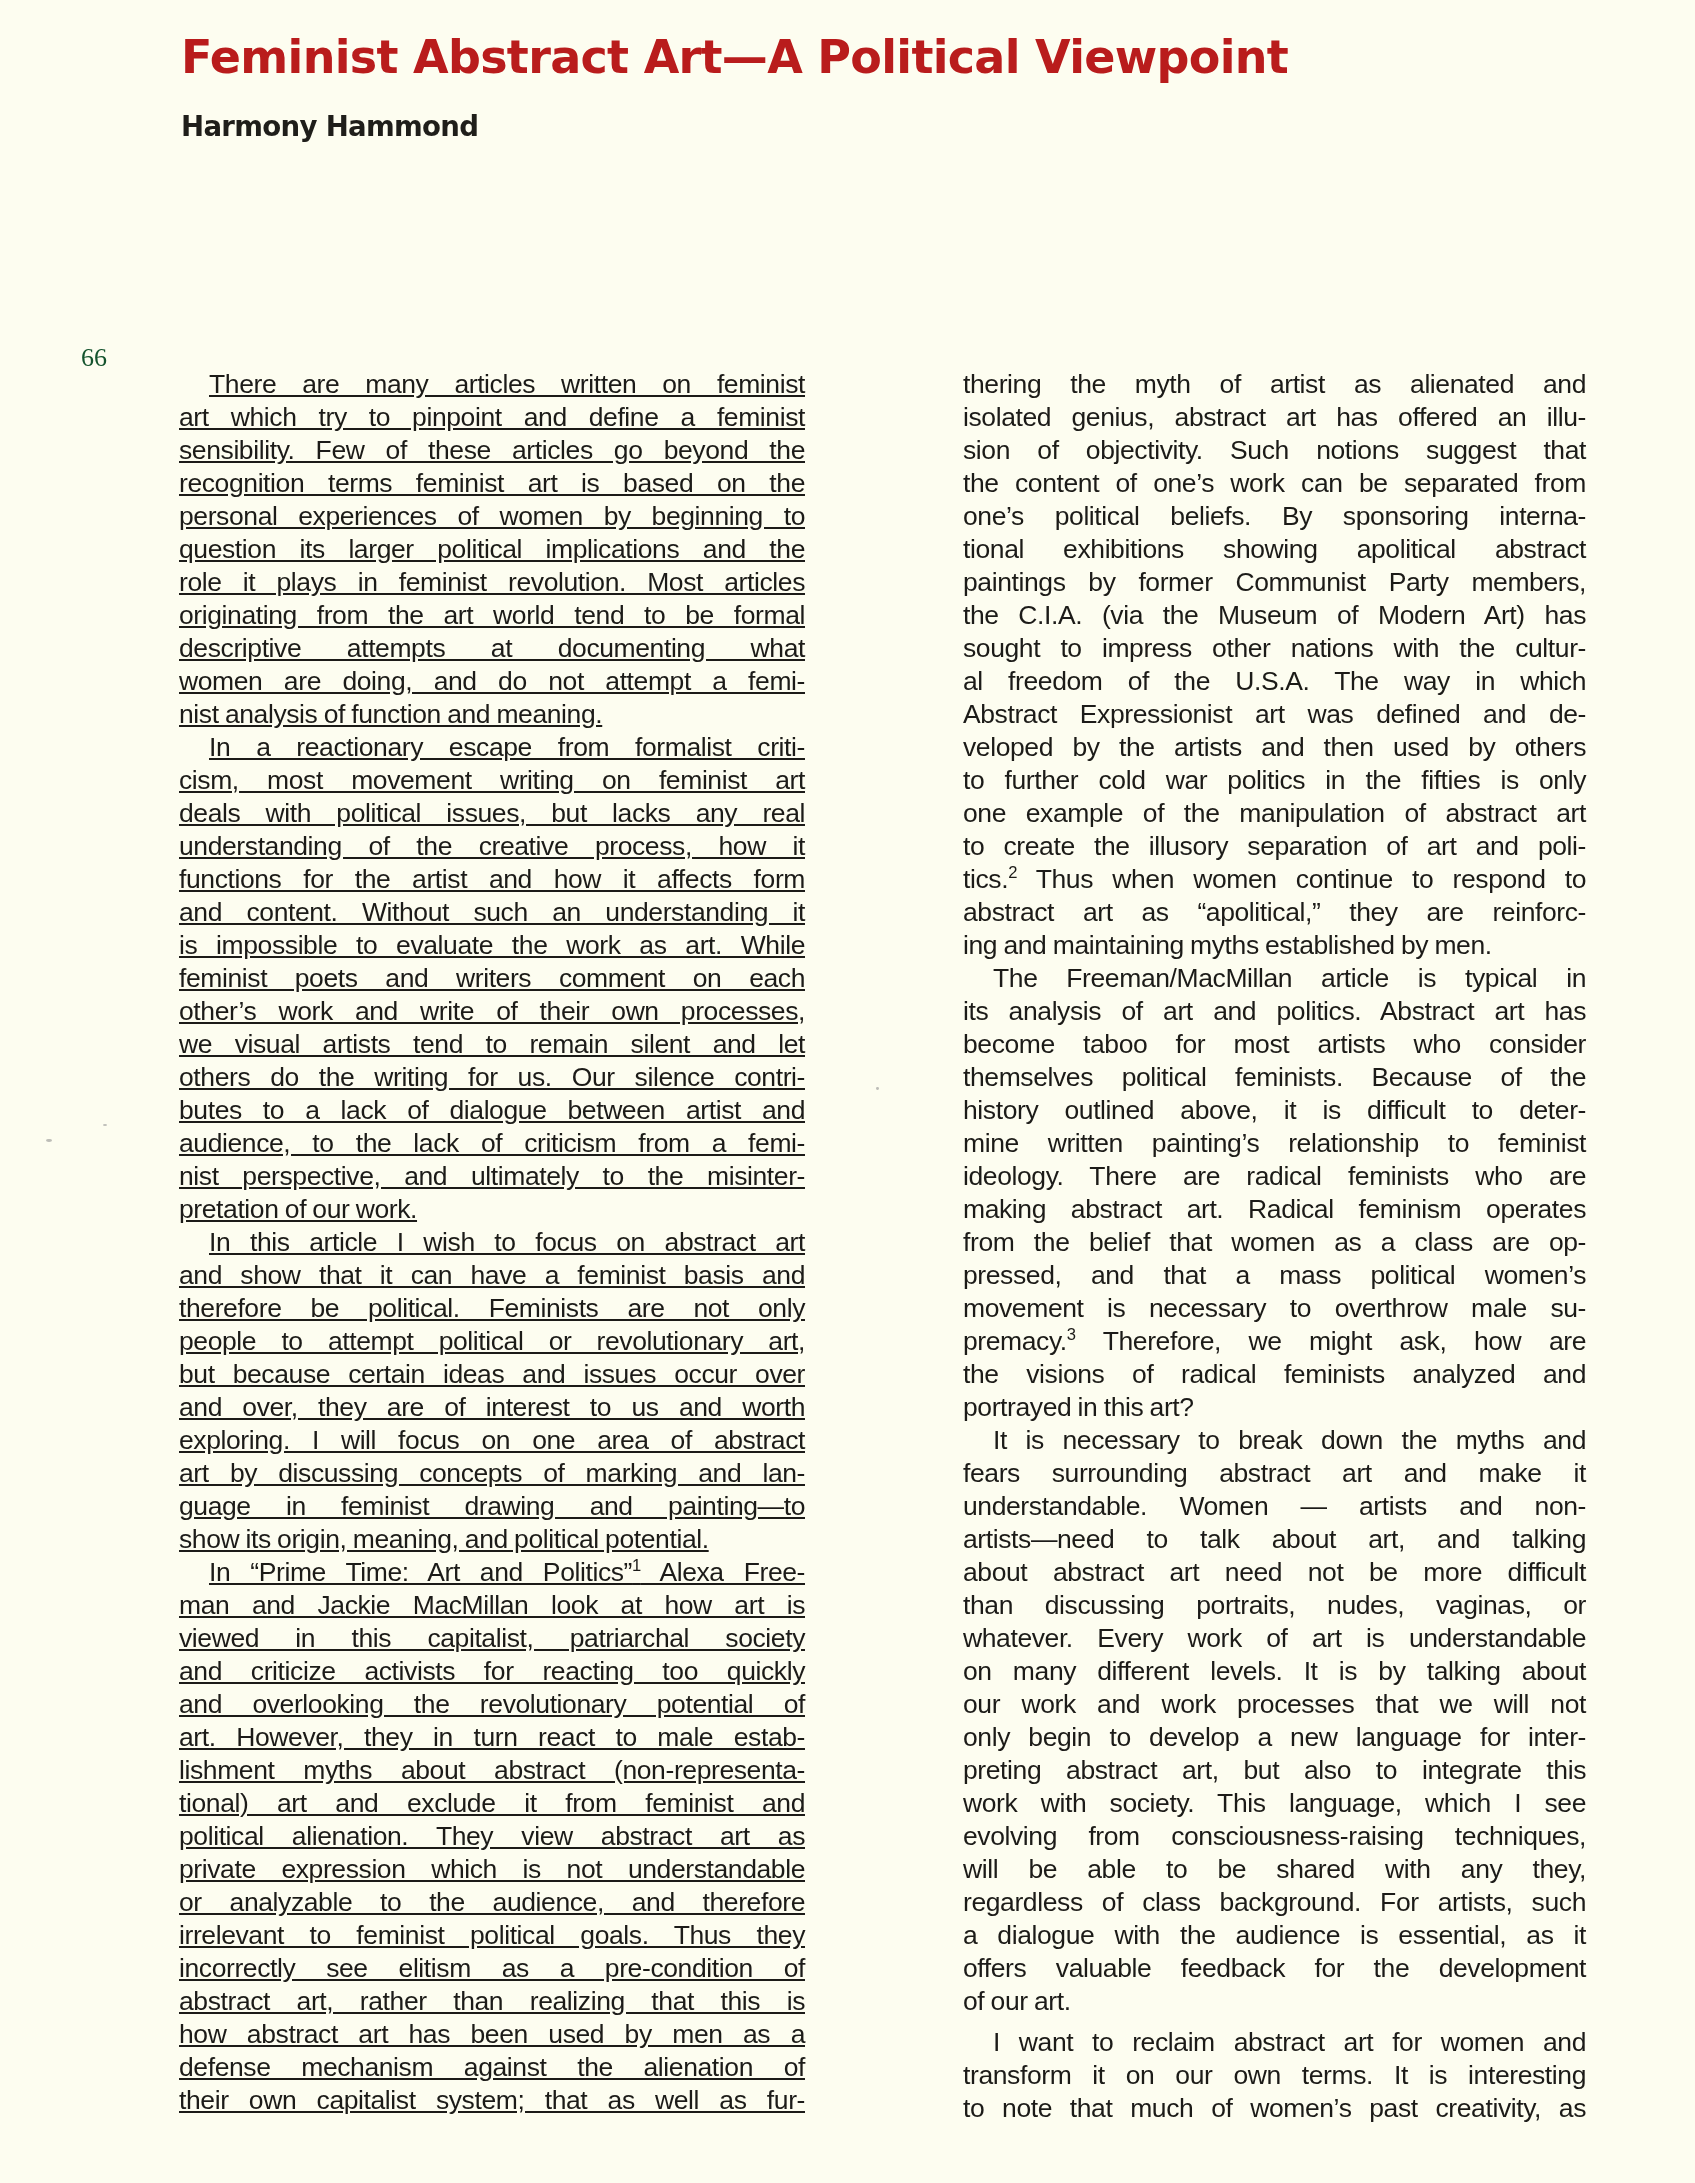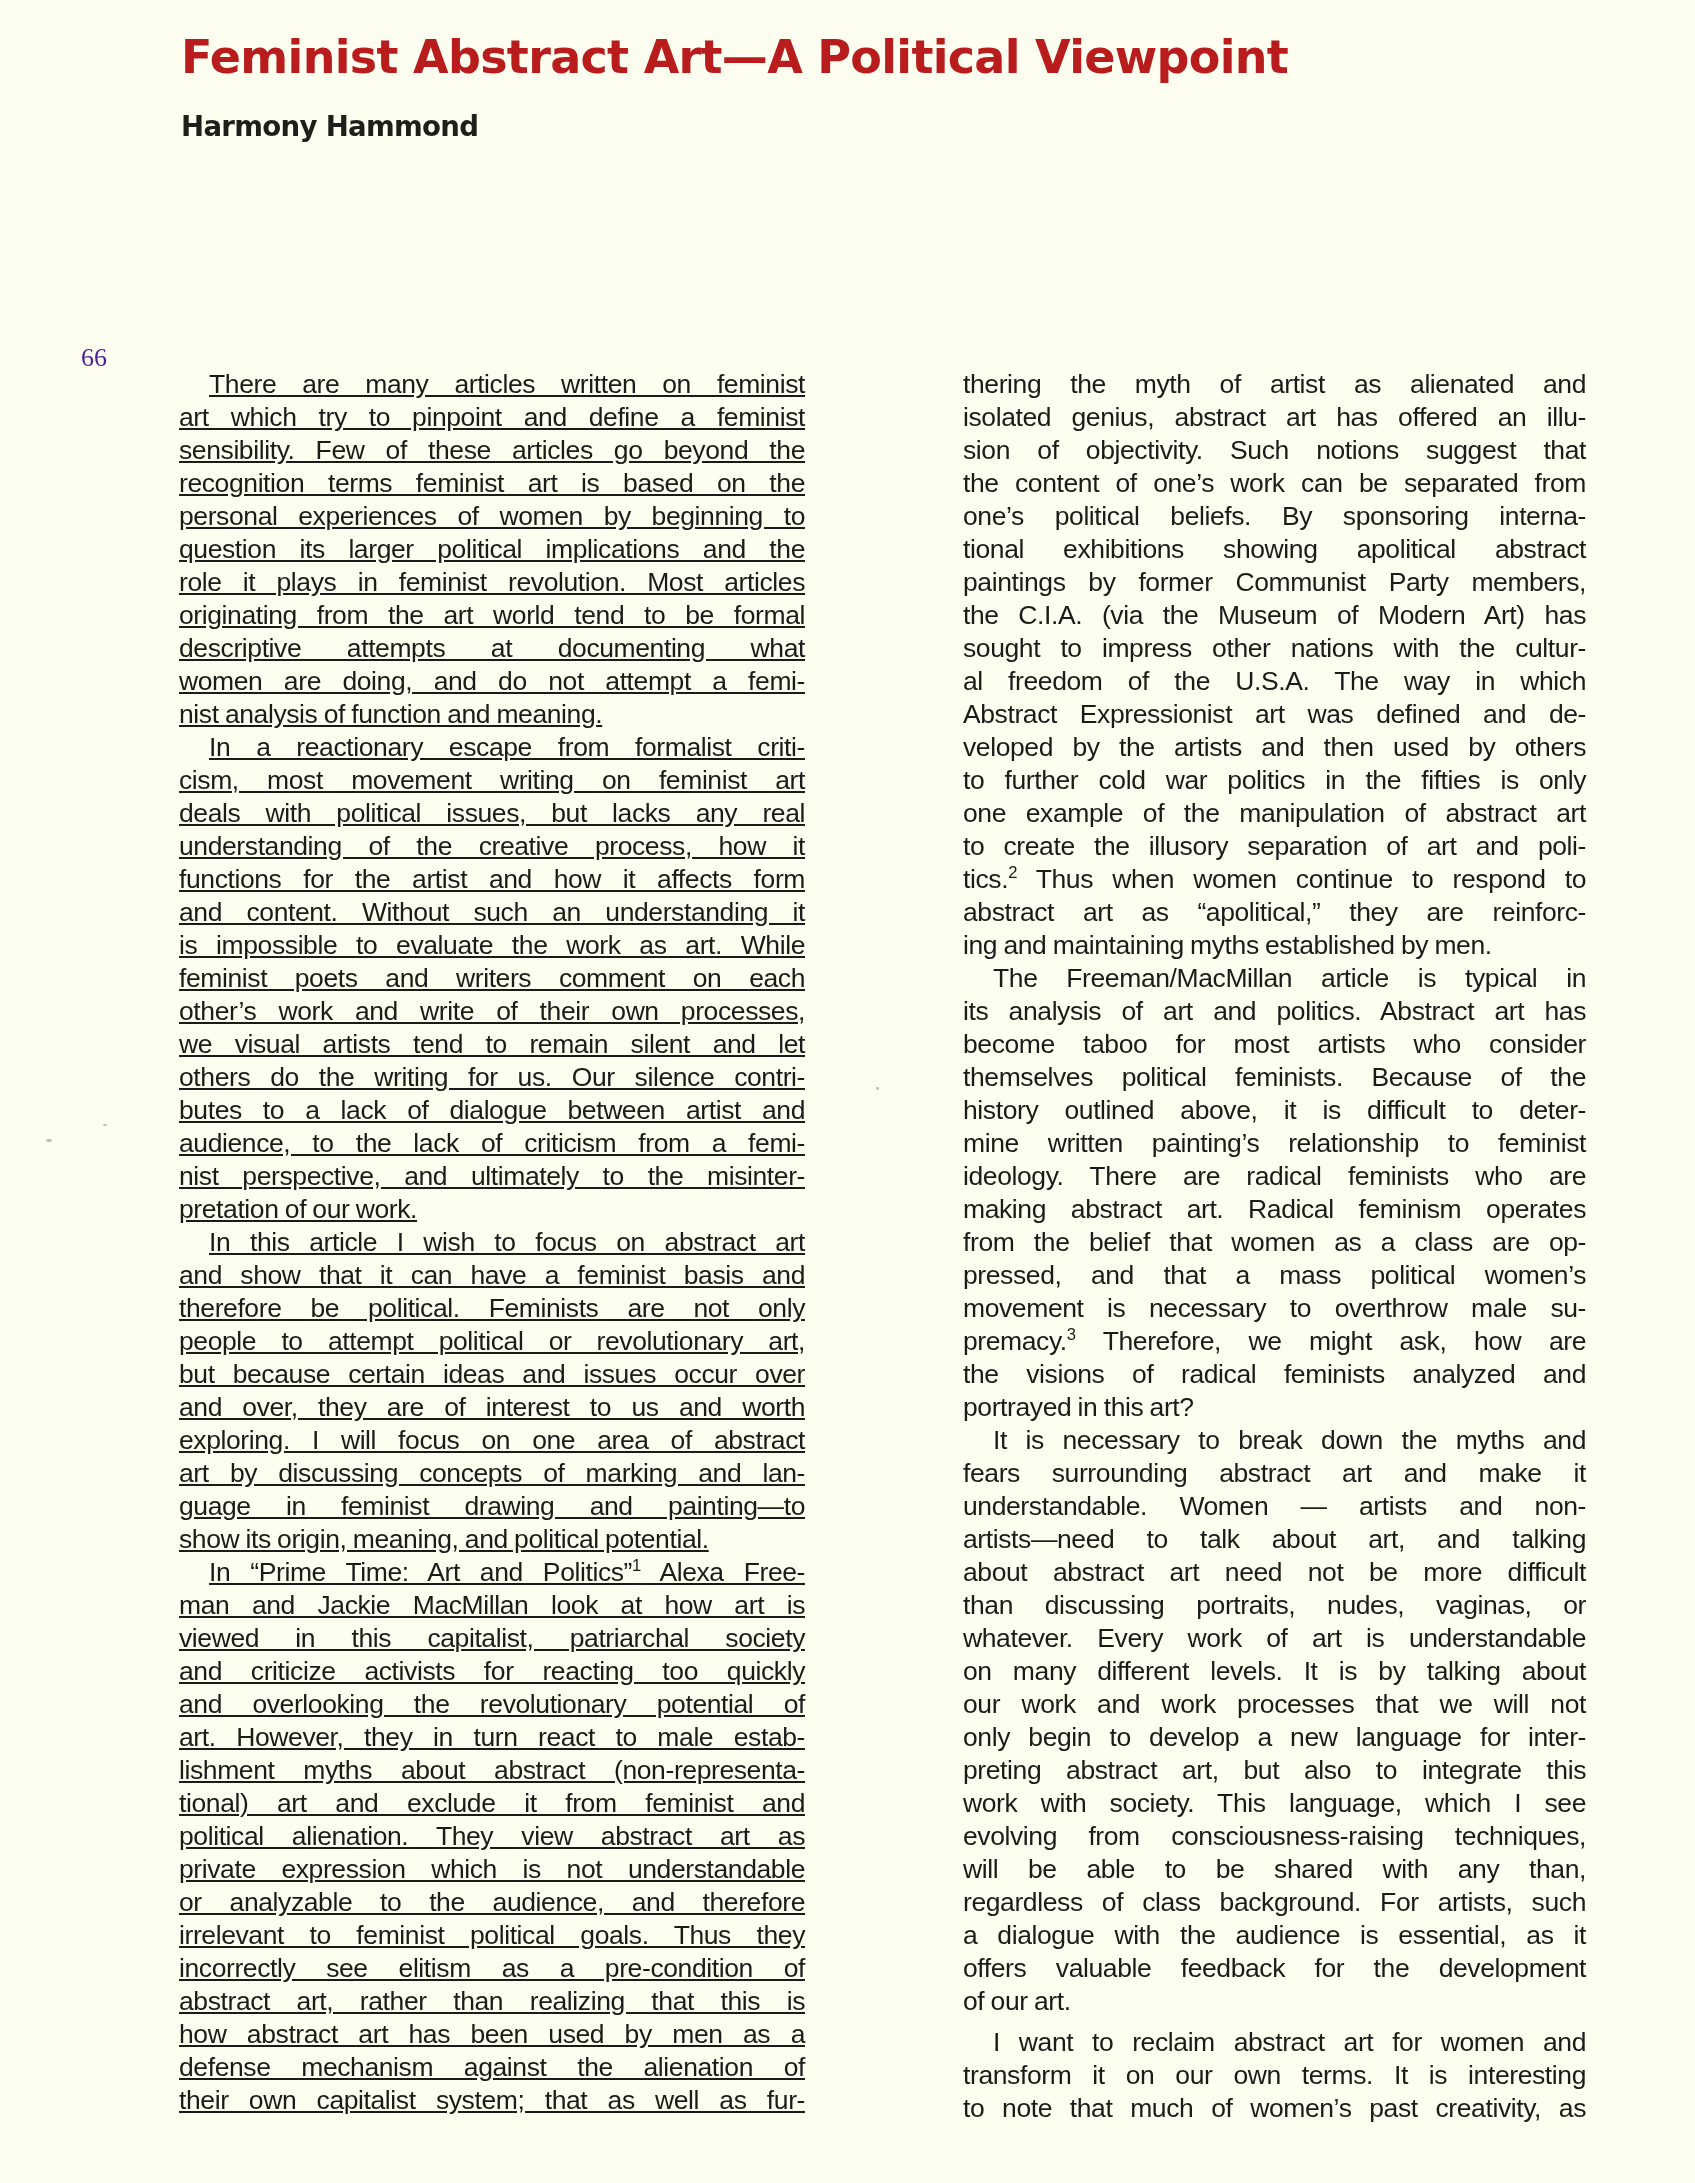"66" .page-number { color: #4c1d95 -> #14532d }
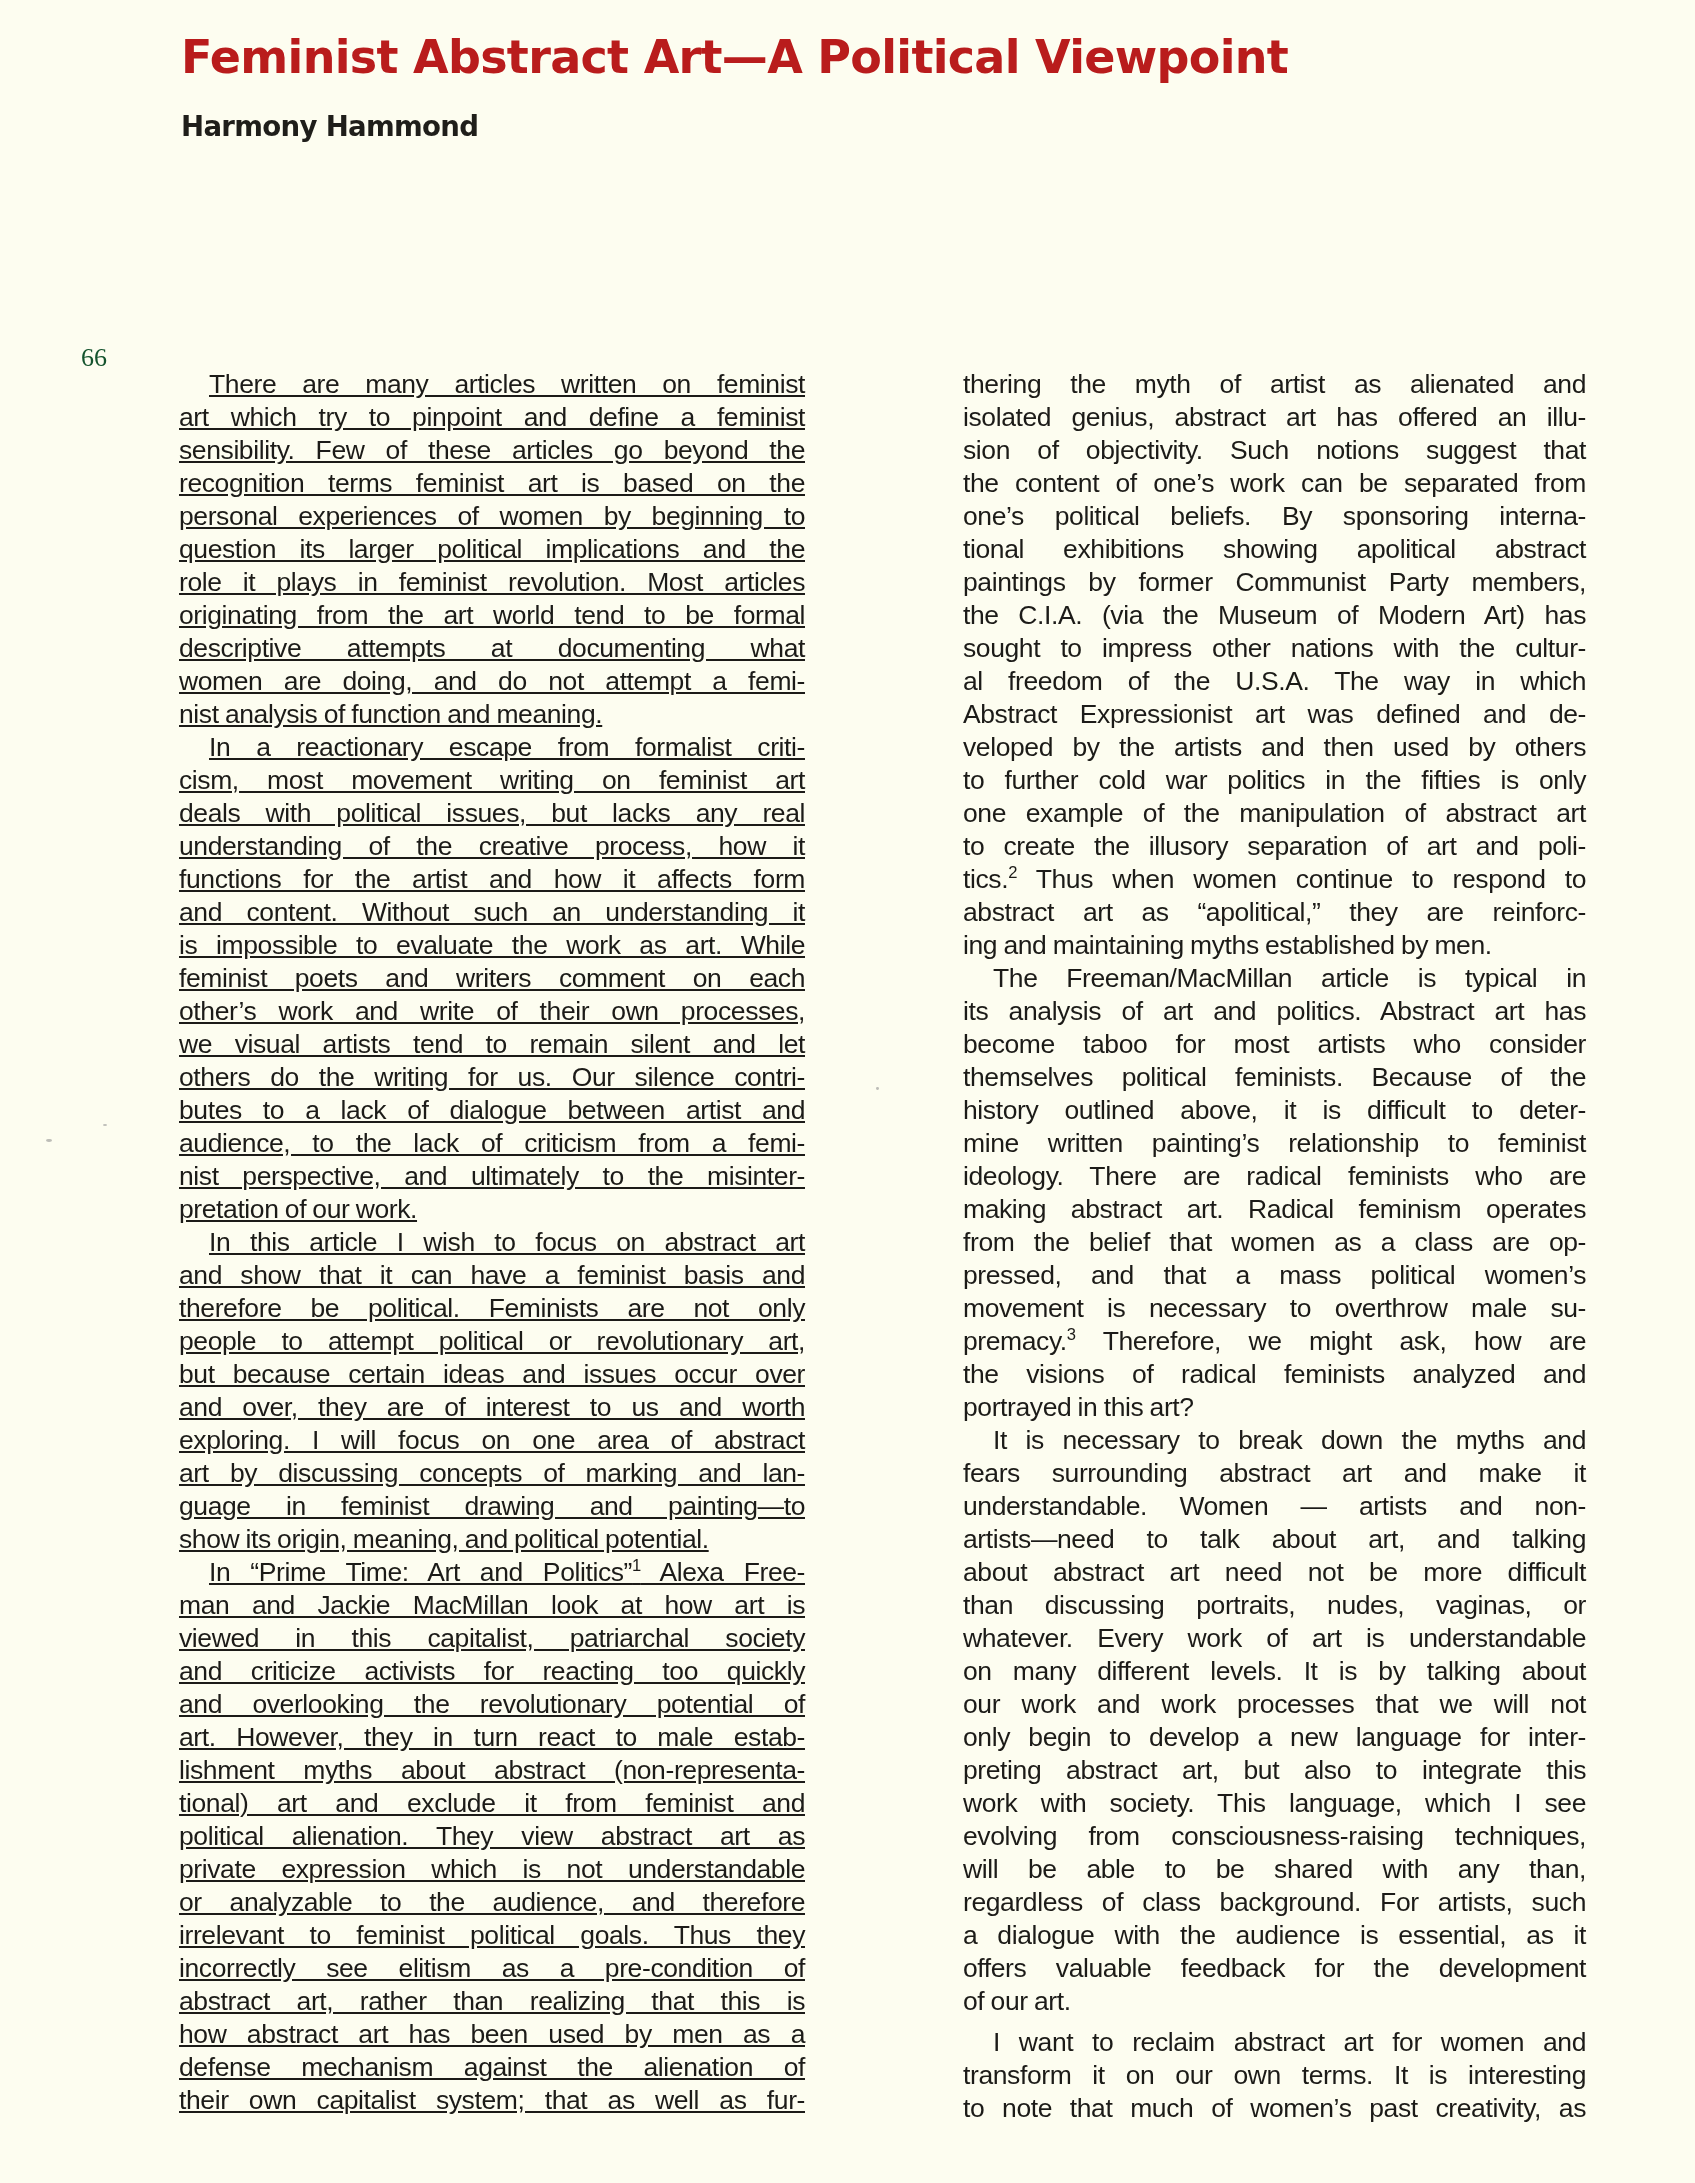"will be able to be" span { text: than -> they }
